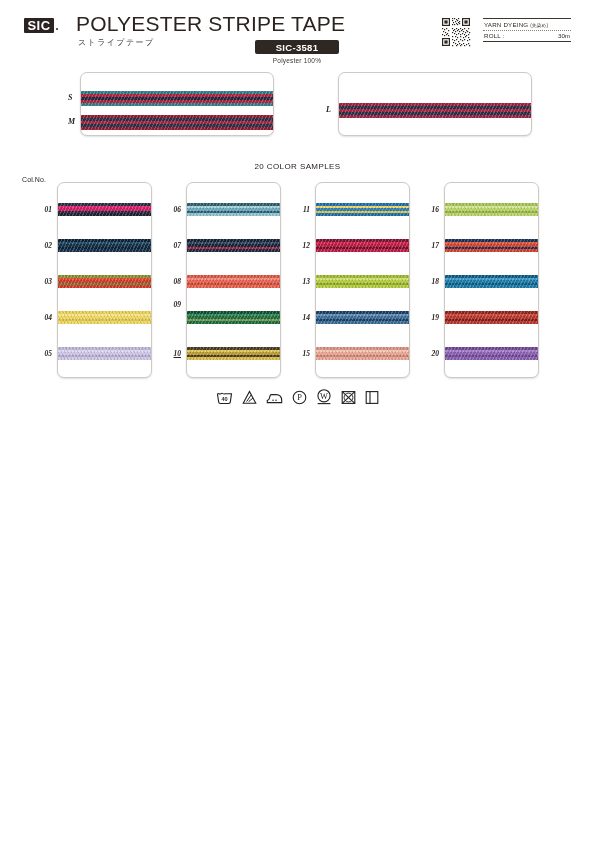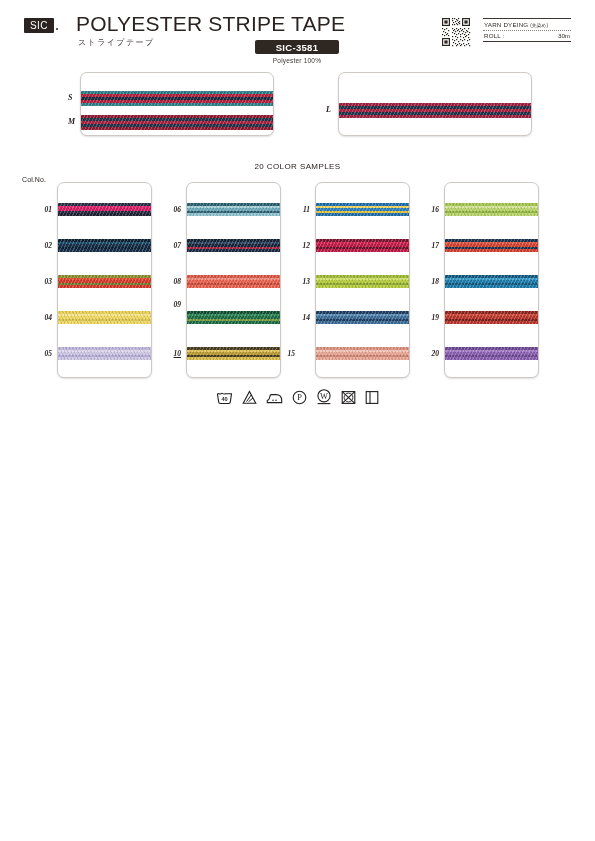"SIC" .logo-text { font-size: 10px -> 13px; font-weight: normal -> bold }
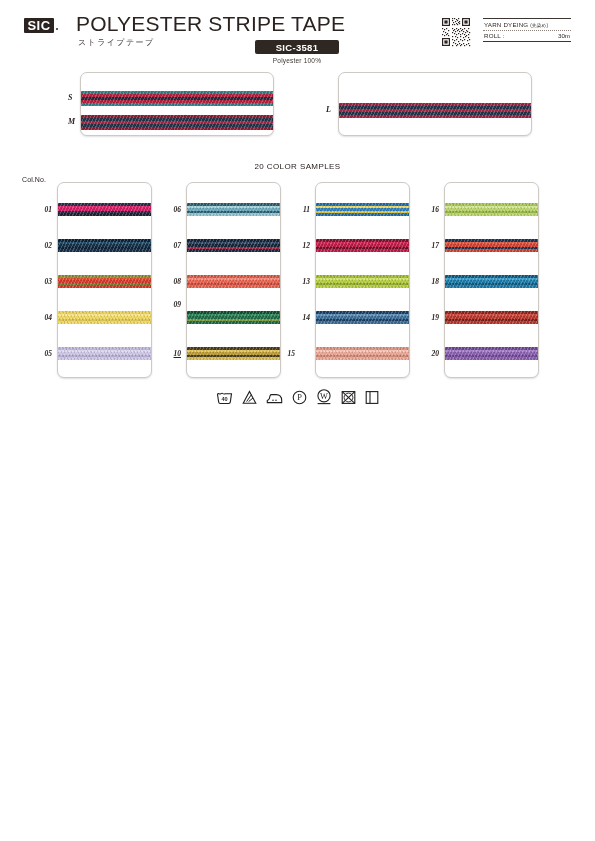"15" div.col-num { left: 279px -> 294px }
